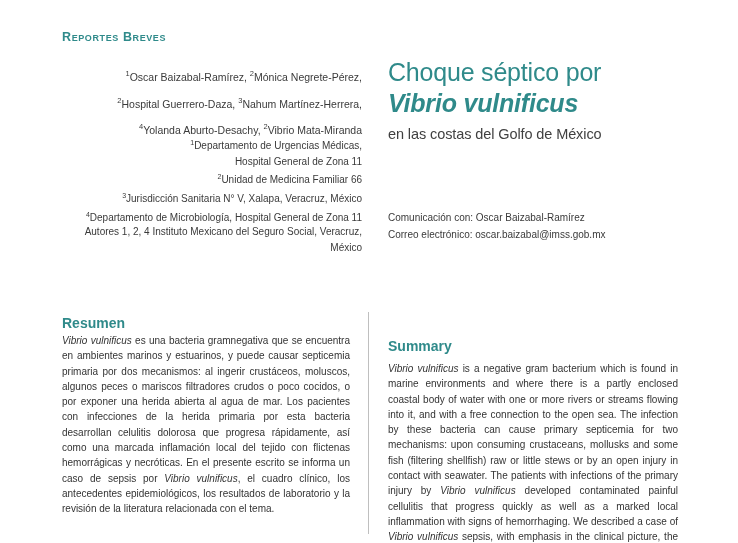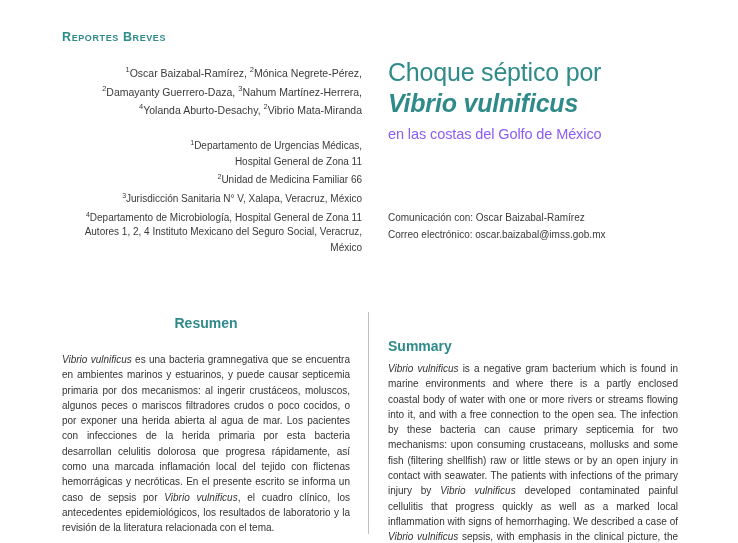"1Oscar Baizabal-Ramírez, 2Mónica" .authors { line-height: 15px -> 23px }
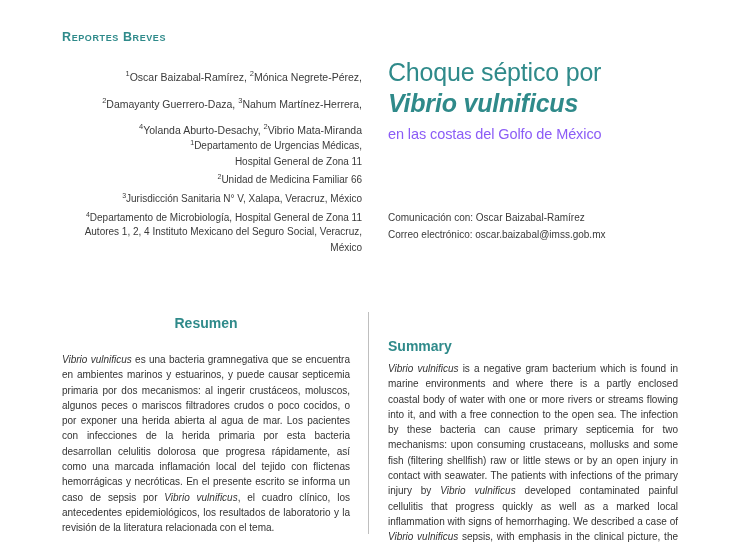"Damayanty Guerrero-Daza," span { text: Damayanty -> Hospital }
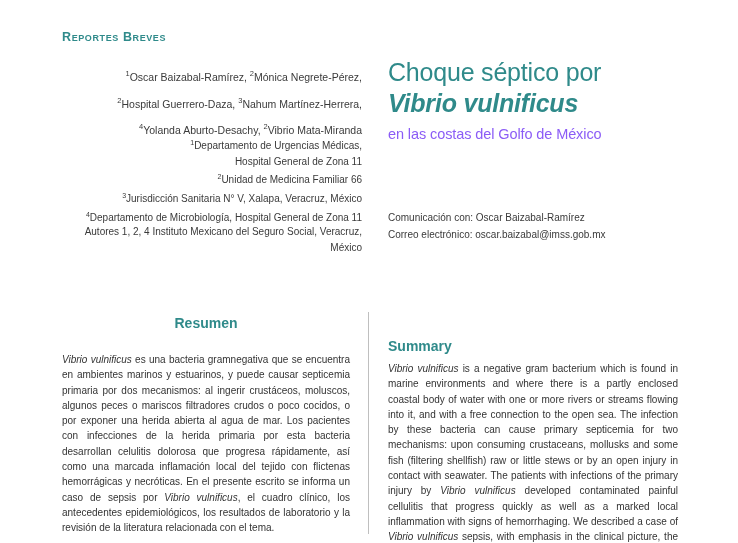"en las costas del Golfo" .title-sub { color: #8b5cf6 -> #404040 }
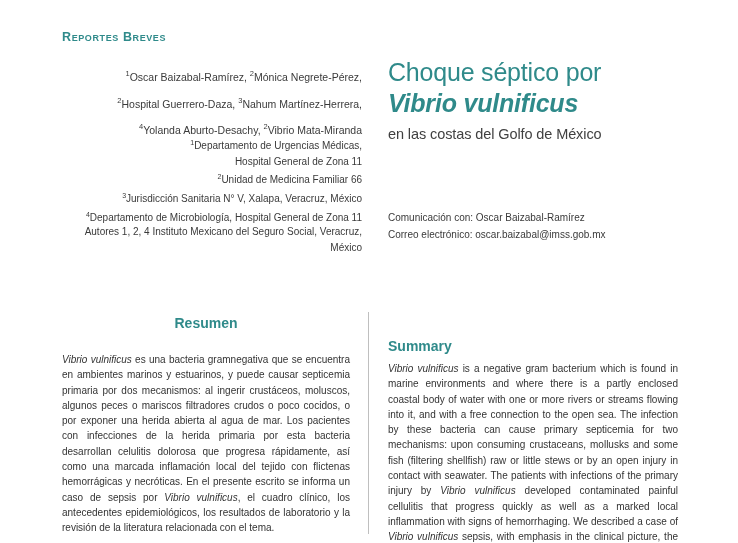"Resumen" .abs-title-es { margin-bottom: 21px -> 2px; text-align: center -> left }
